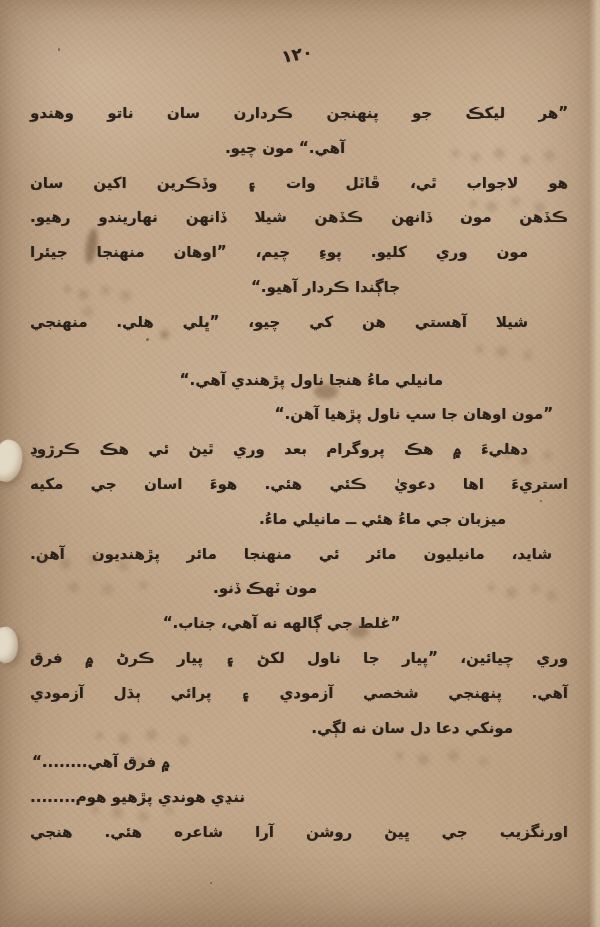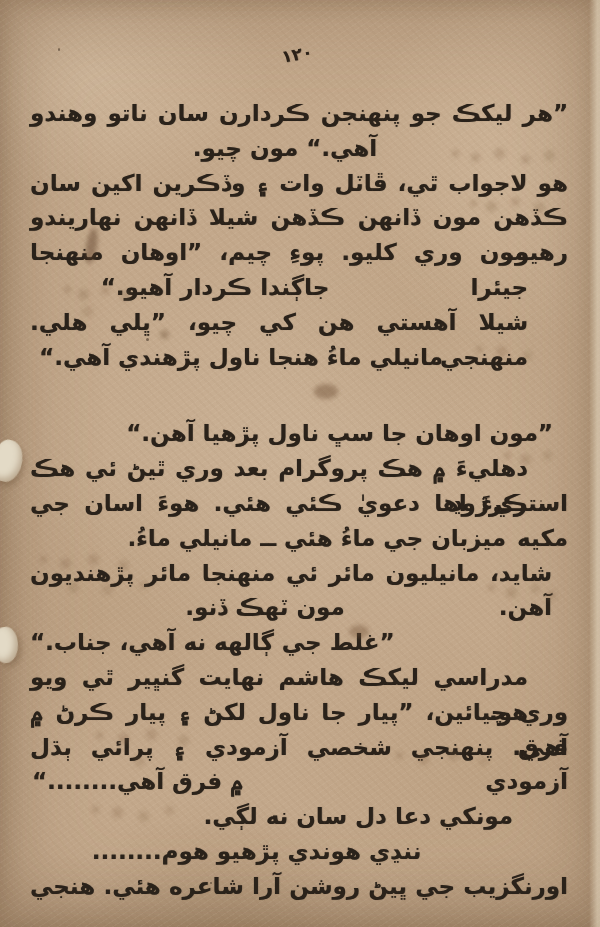"”هر ليکڪ جو پنهنجن ڪردارن" .line { font-size: 23px -> 15px }
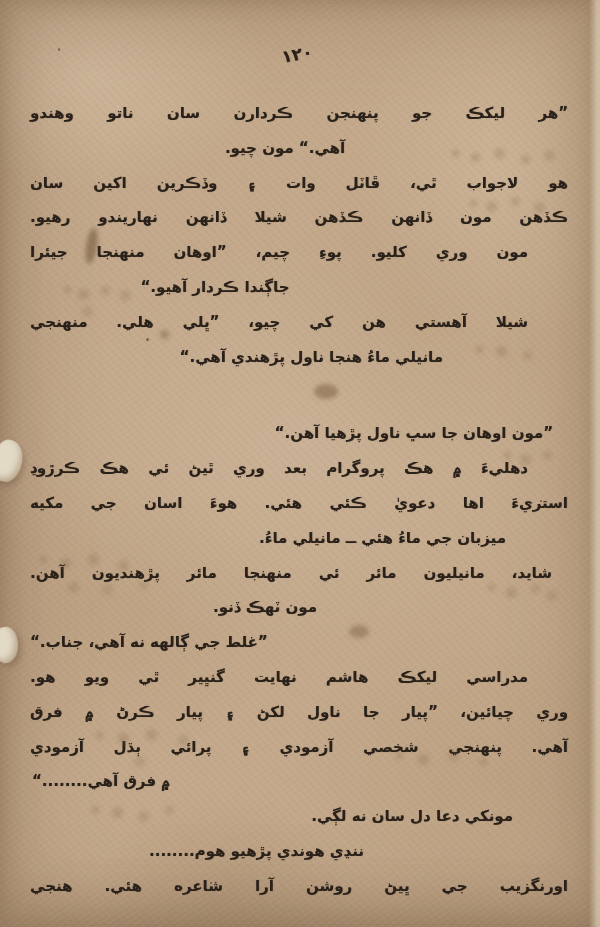"جاڳندا ڪردار آهيو.“" .r168 { text-align: center -> right }
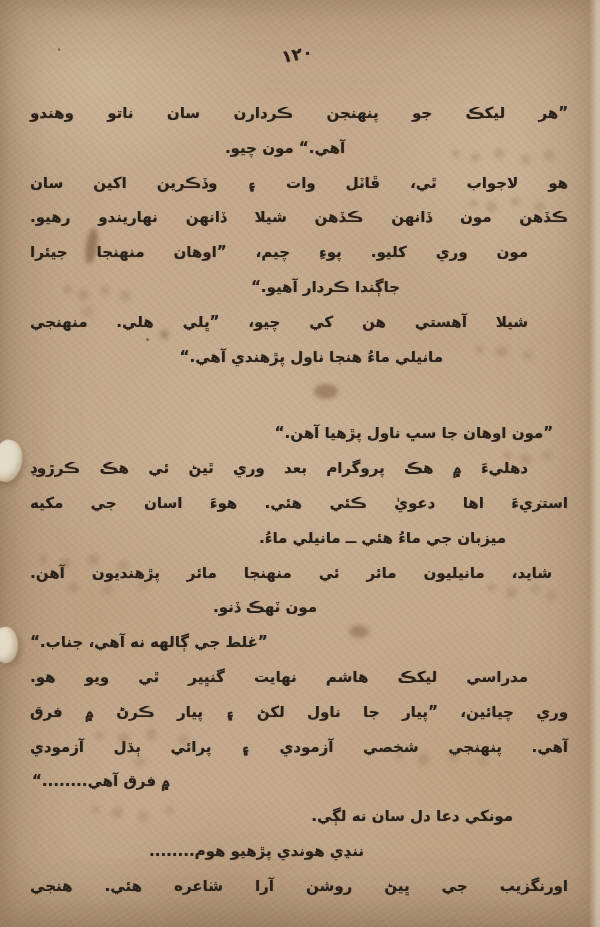"مانيلي ماءُ هنجا ناول پڙهندي" .r125 { margin-top: none -> 23px }
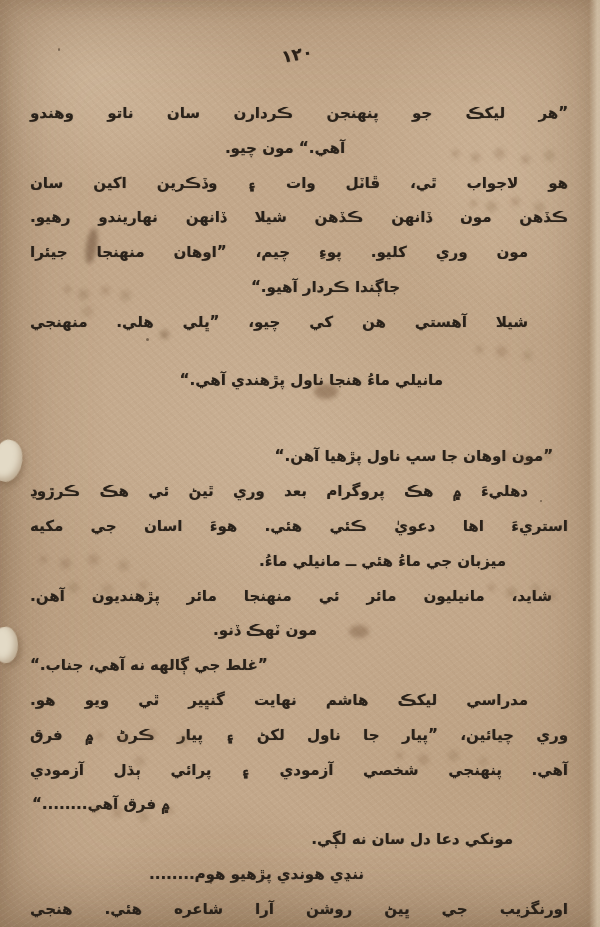"”مون اوهان جا سڀ ناول" .r15 { margin-top: 42px -> none }
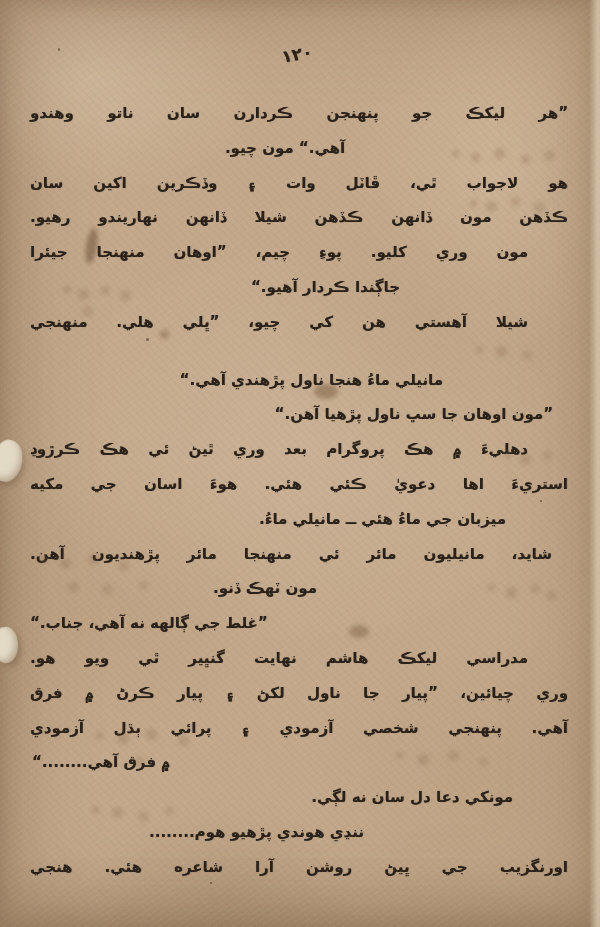"”غلط جي ڳالهه نه آهي،" .r35 { text-align: left -> center }
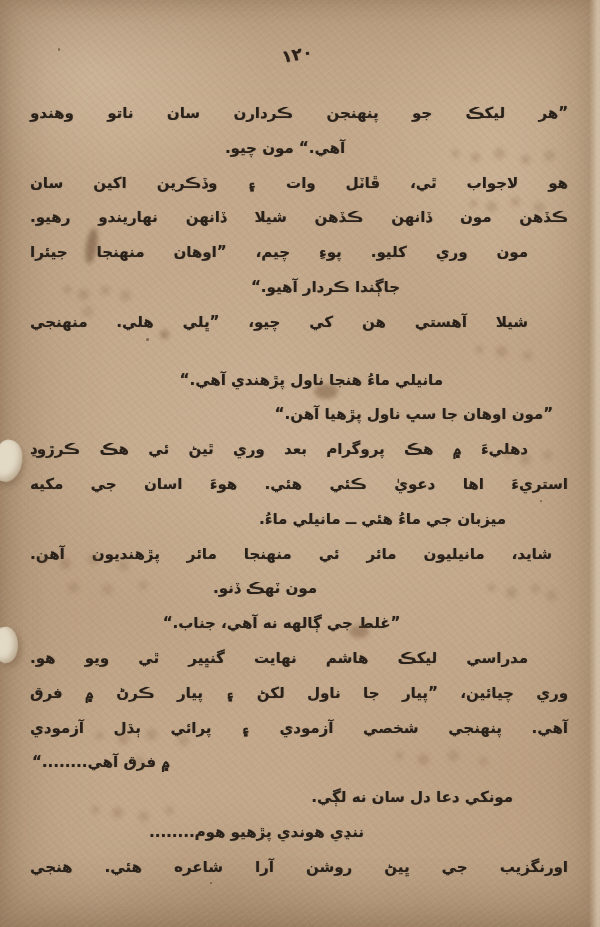"مدراسي ليکڪ هاشم نهايت گنڀير" div.line { html: <div>مدراسي ليکڪ هاشم نهايت گنڀير ٿي ويو هو.</div> -> none }
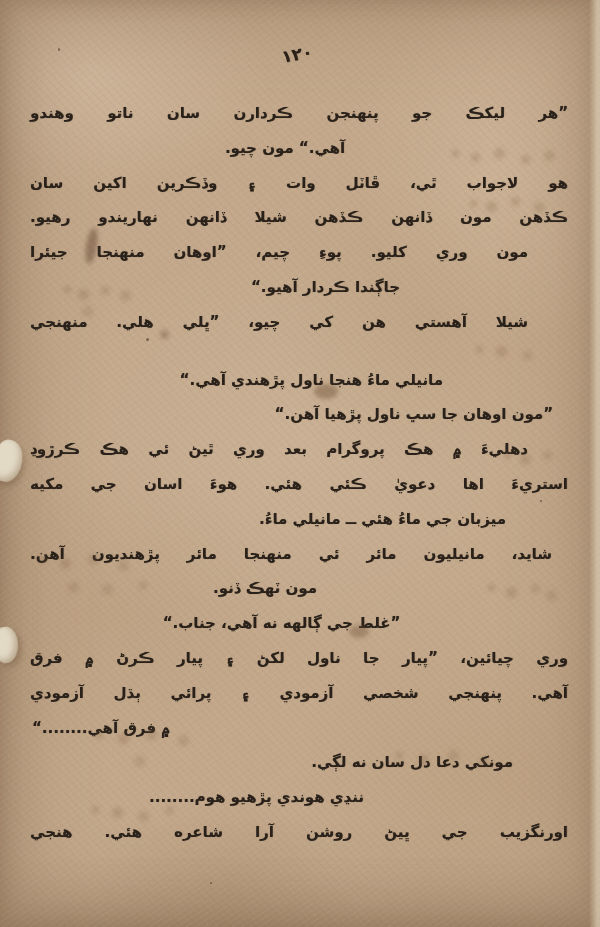"۾ فرق آهي........“" div.line { order: before "مونکي دعا دل سان نه" -> after "مونکي دعا دل سان نه" }
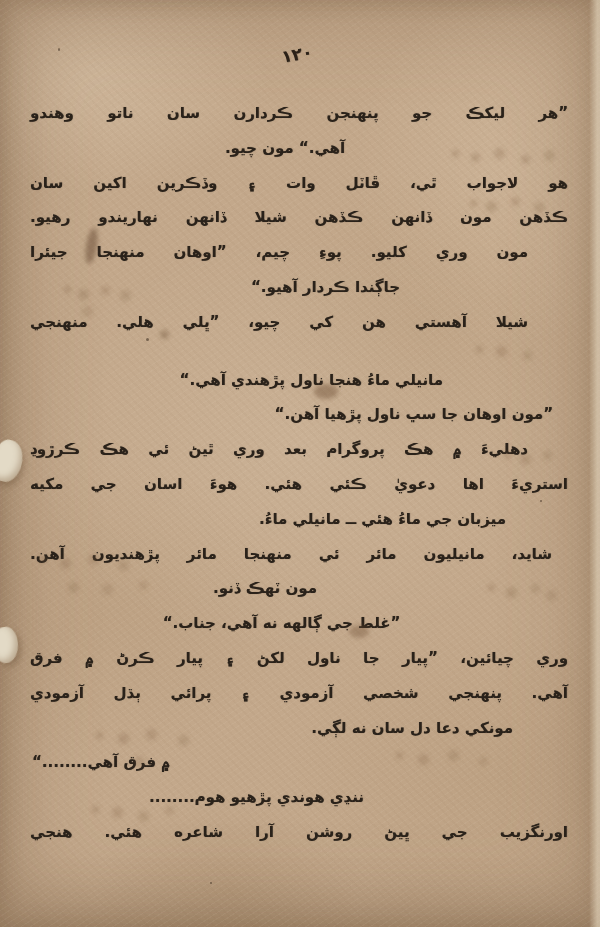"ننڍي هوندي پڙهيو هوم........" .r85 { text-align: center -> left }
